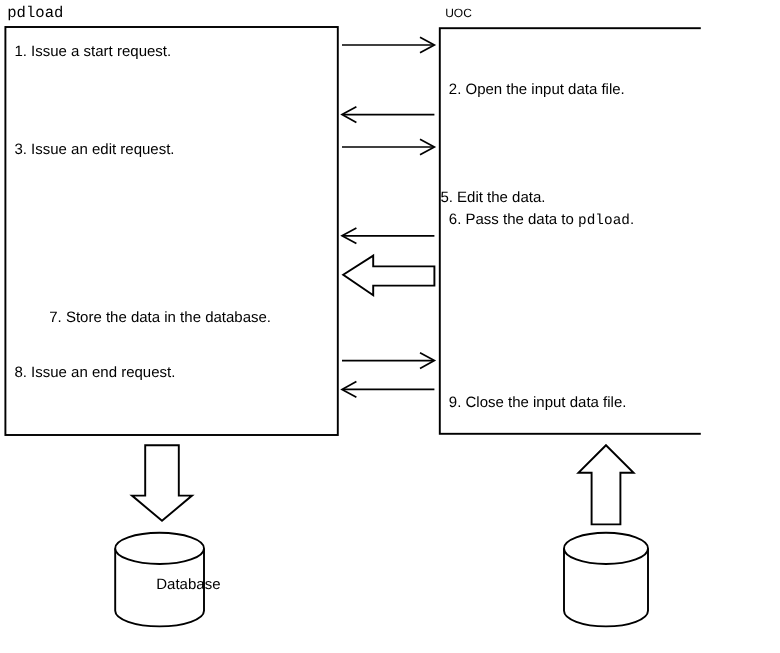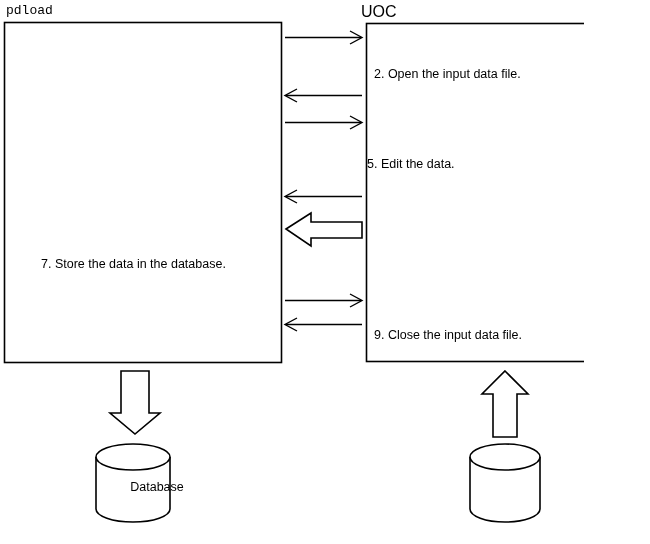"UOC" .panel-label.sans { font-size: 16px -> 10px; margin-left: none -> 10px }
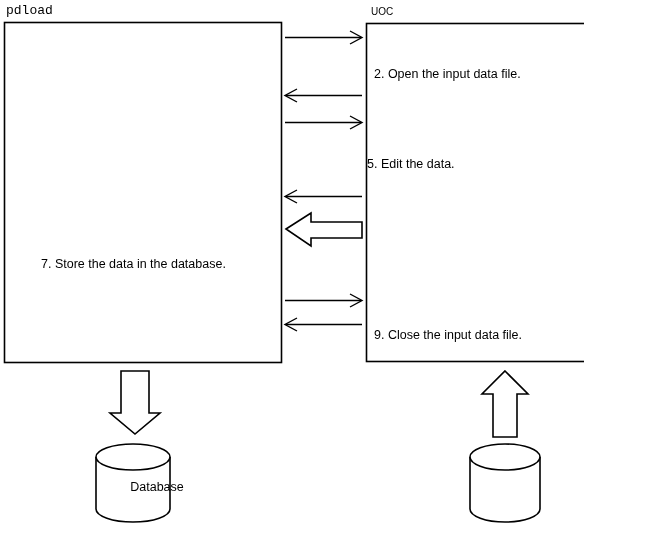"1. Issue a start request." div.step { html: none -> <div>1. Issue a start request.</div> }
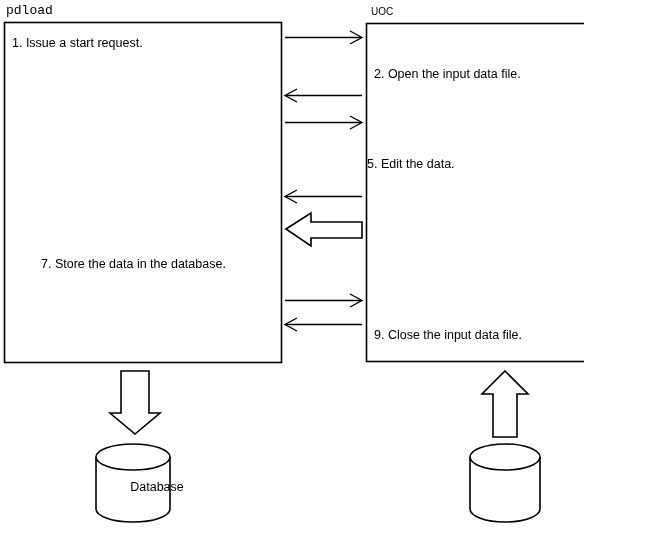"3. Issue an edit request." div.step { html: none -> <div>3. Issue an edit request.</div> }
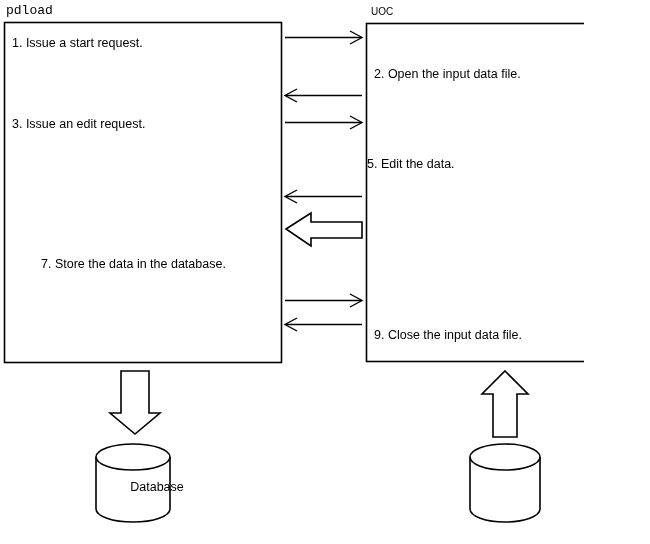"6. Pass the data to" div.step { html: none -> <div><span>6. Pass the data to </span><span>pdload</span><span>.</span></div> }
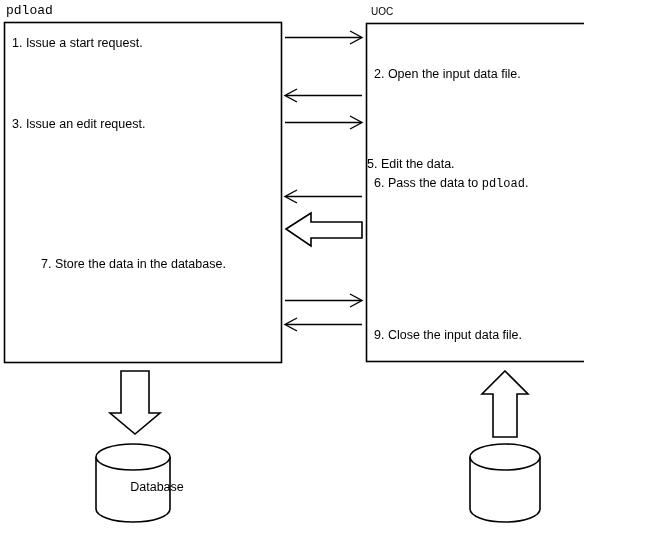"8. Issue an end request." div.step { html: none -> <div>8. Issue an end request.</div> }
